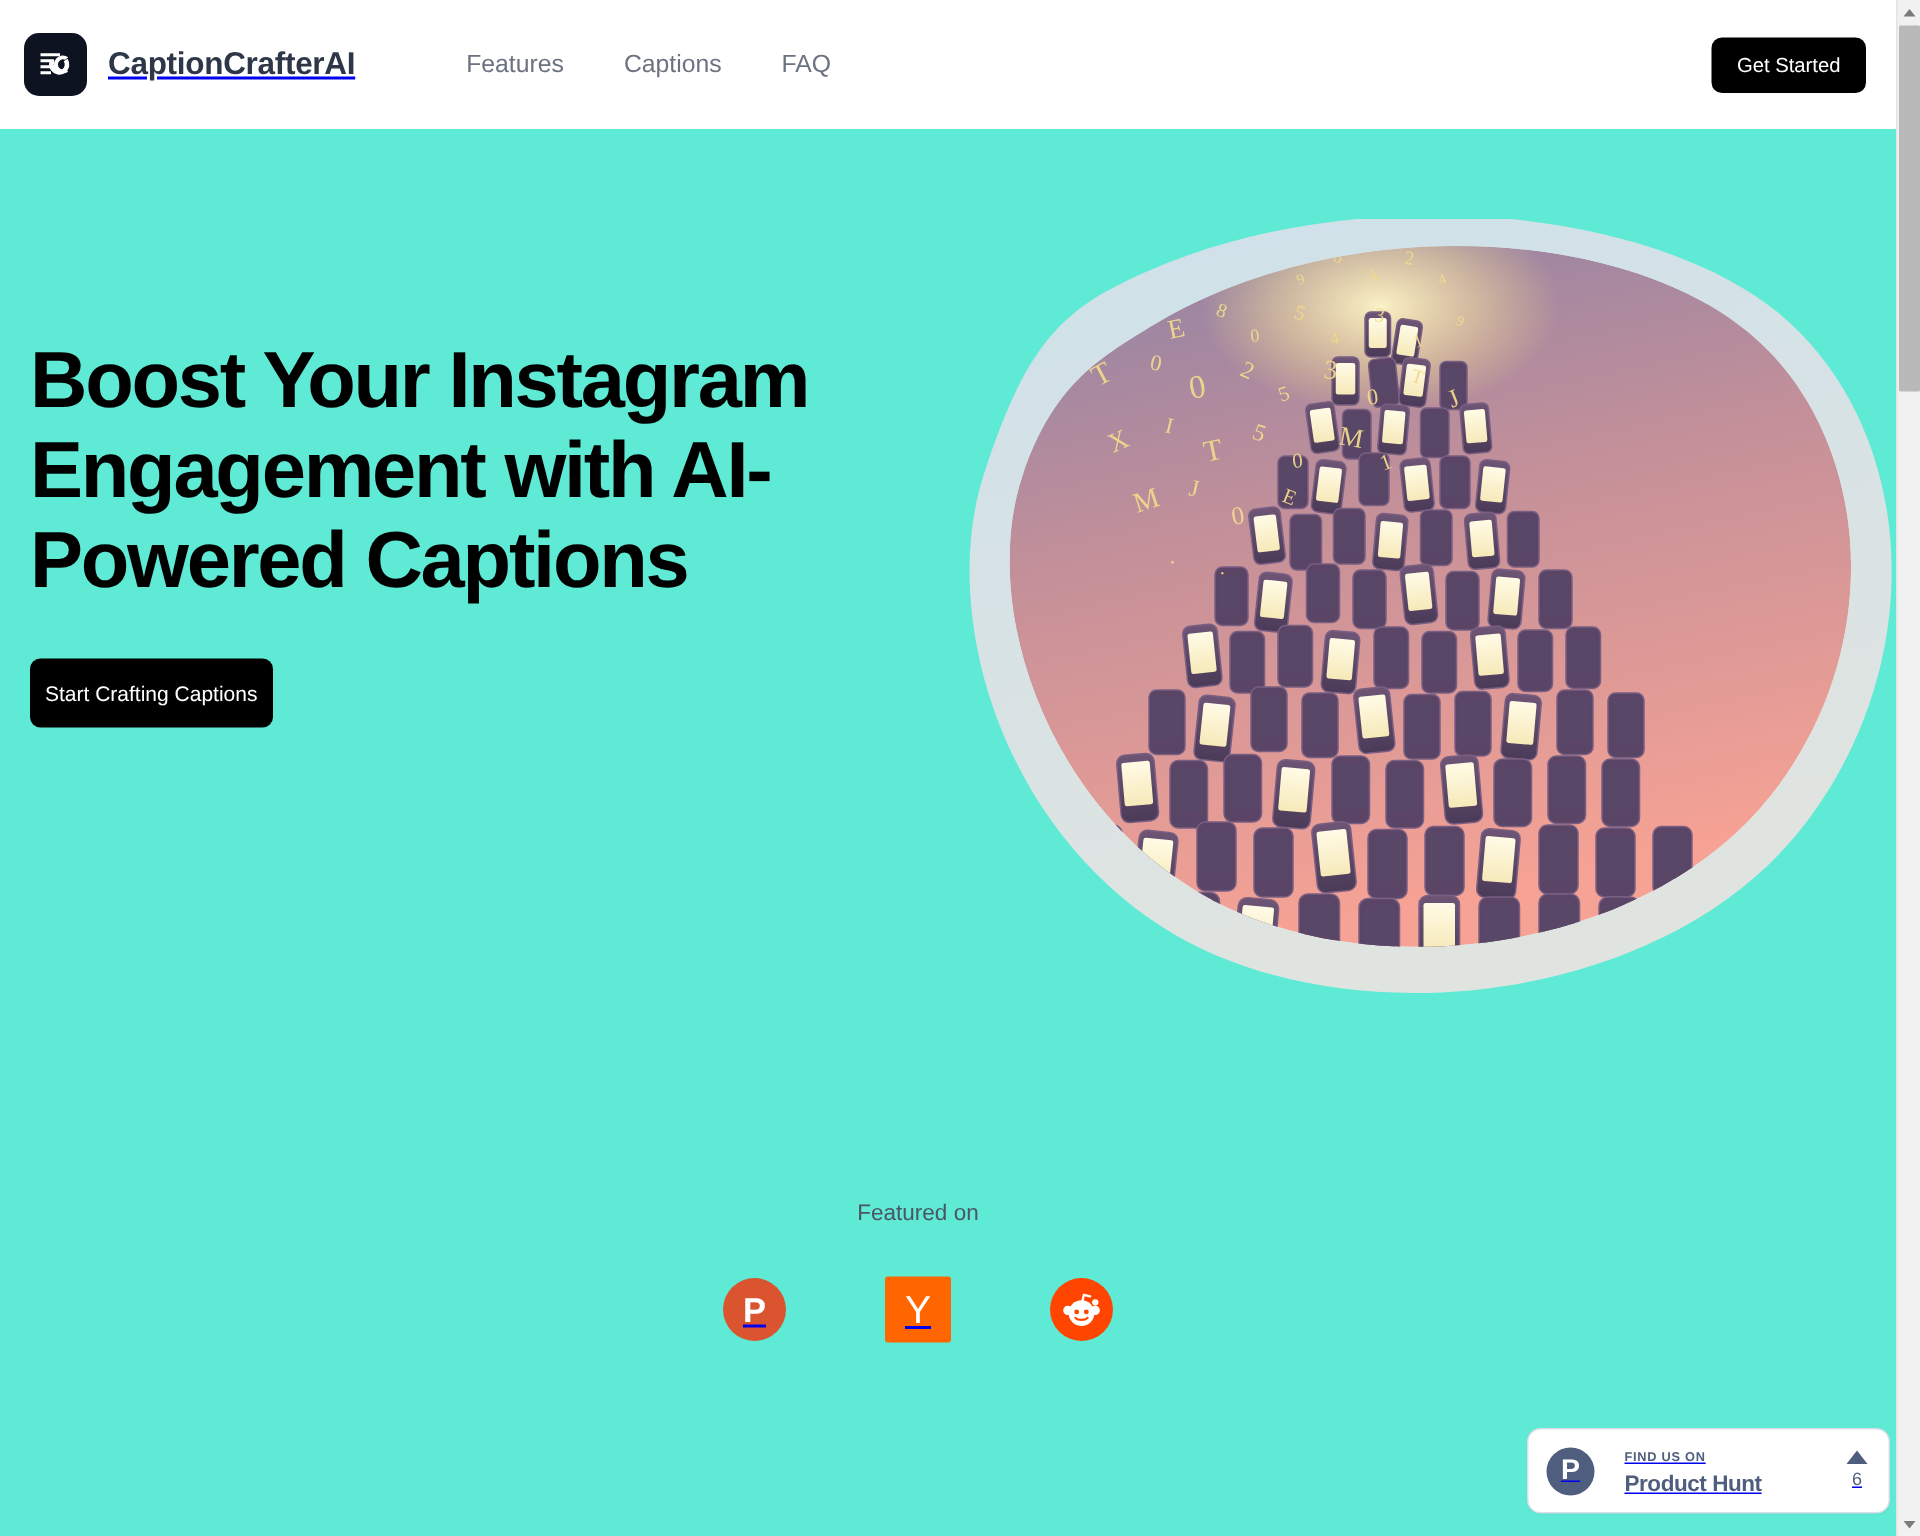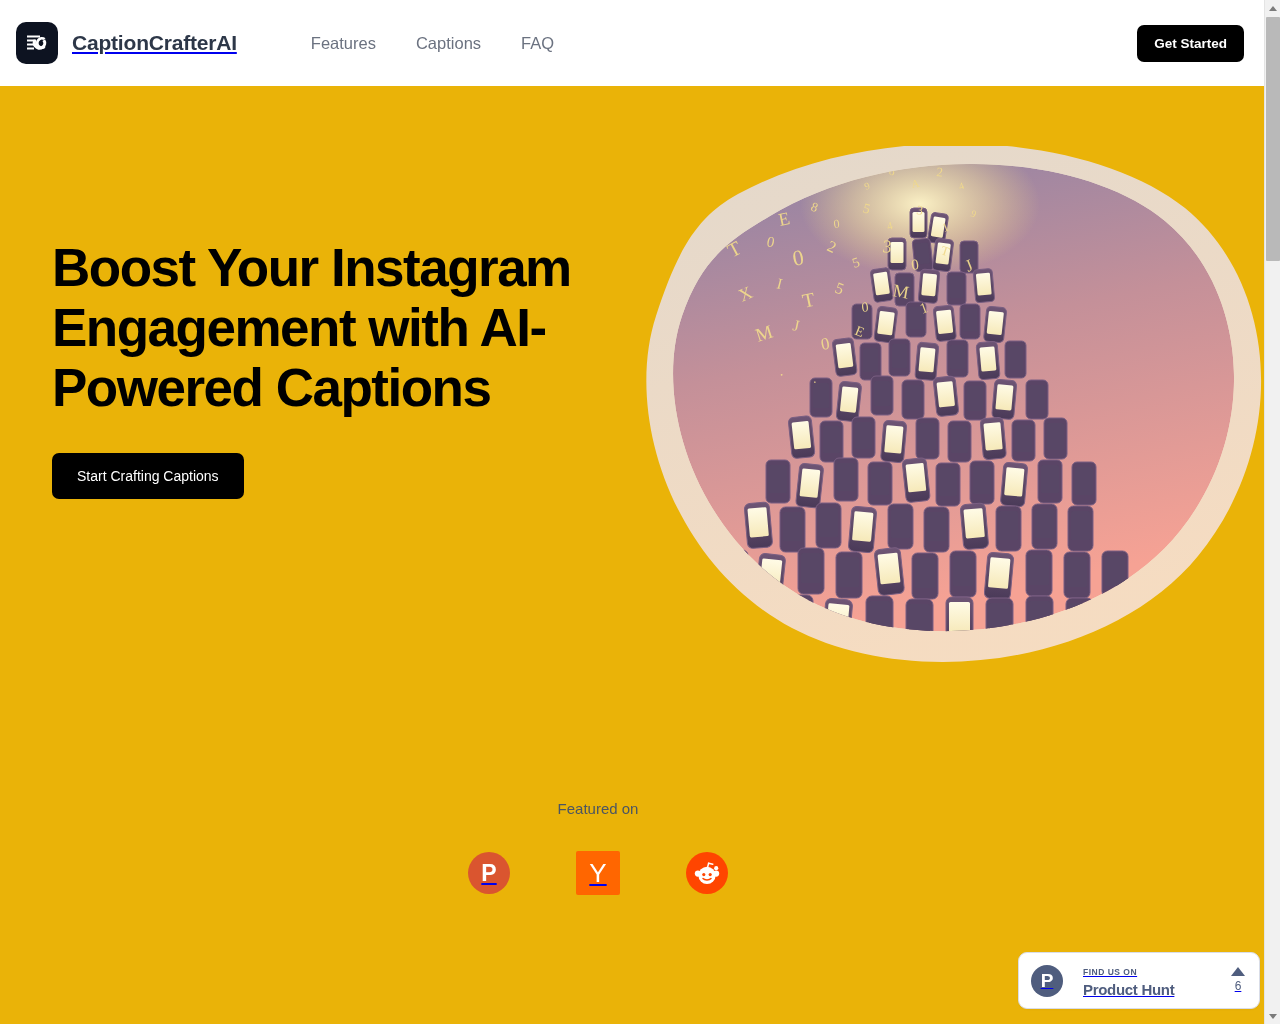"CaptionCrafterAI" .viewport { background: #eab308 -> #5eead4 }
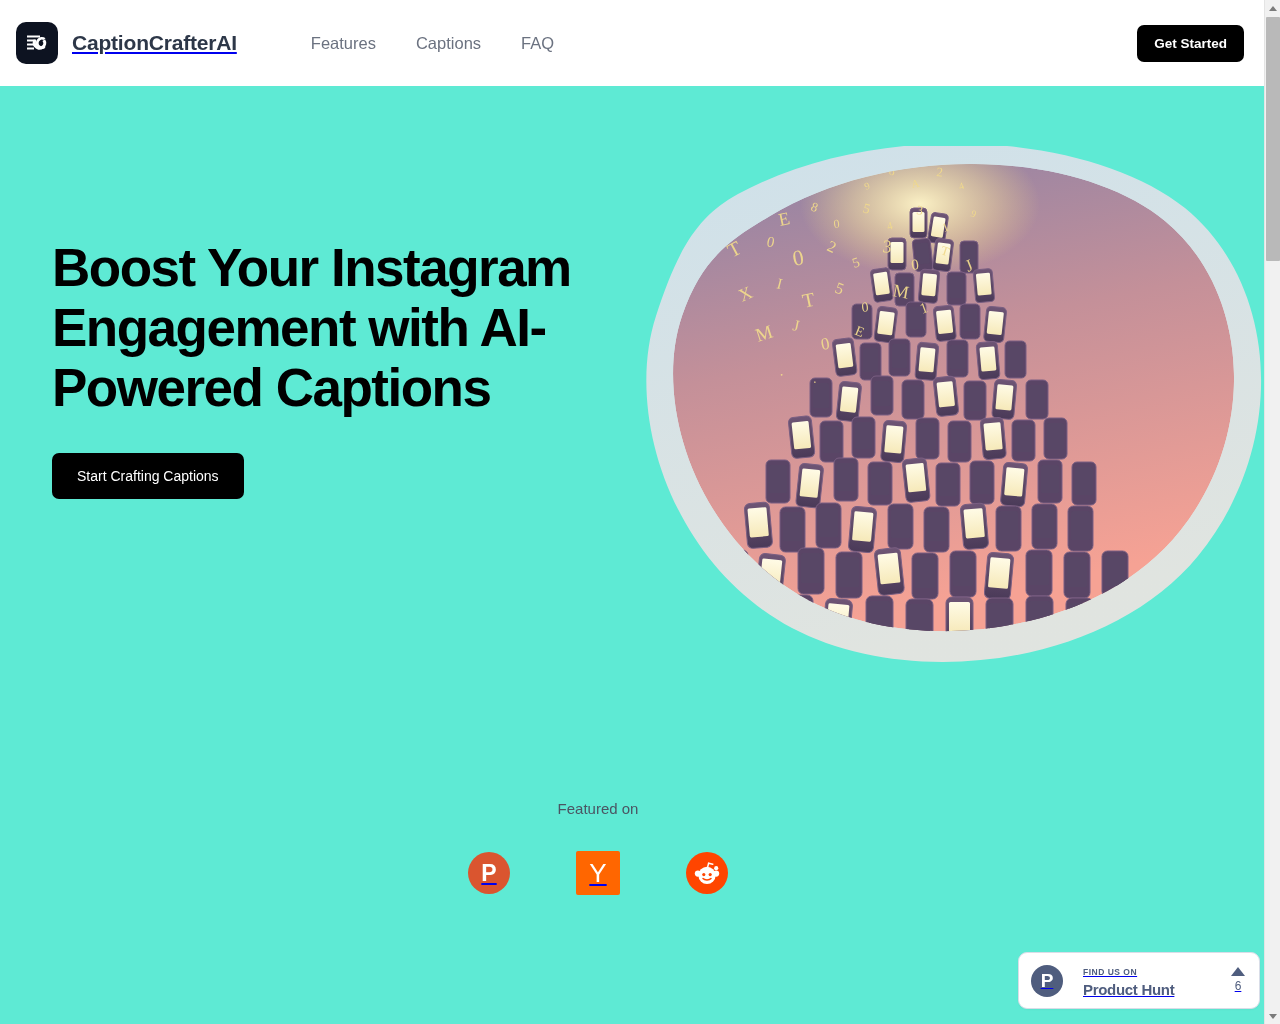"Get Started" .get-started-btn { font-weight: bold -> normal }
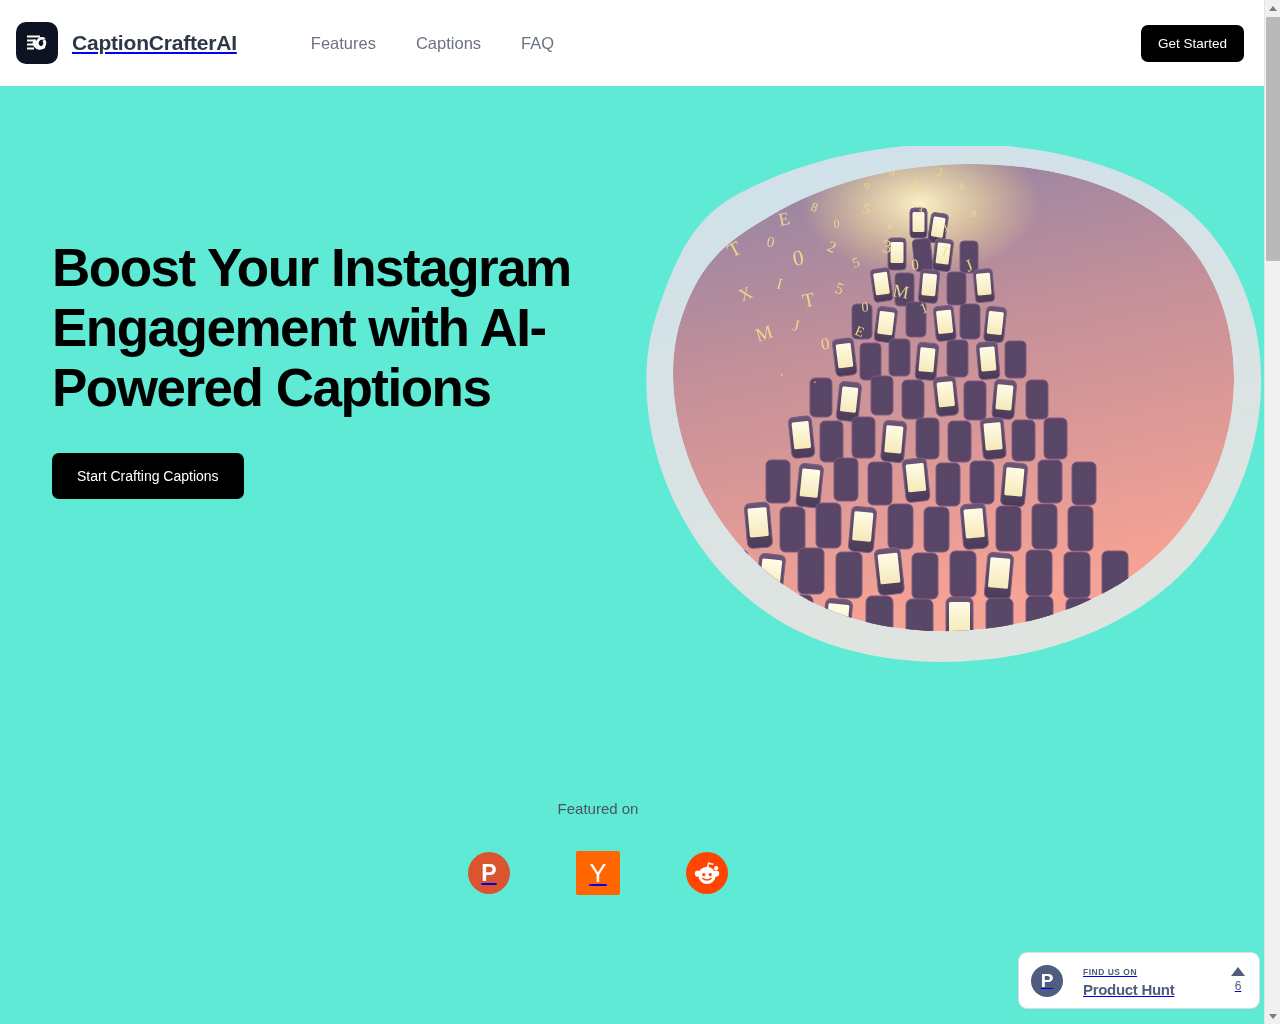"Boost Your Instagram Engagement with" .hero-copy { margin-left: 32px -> none; top: 152px -> 138px }
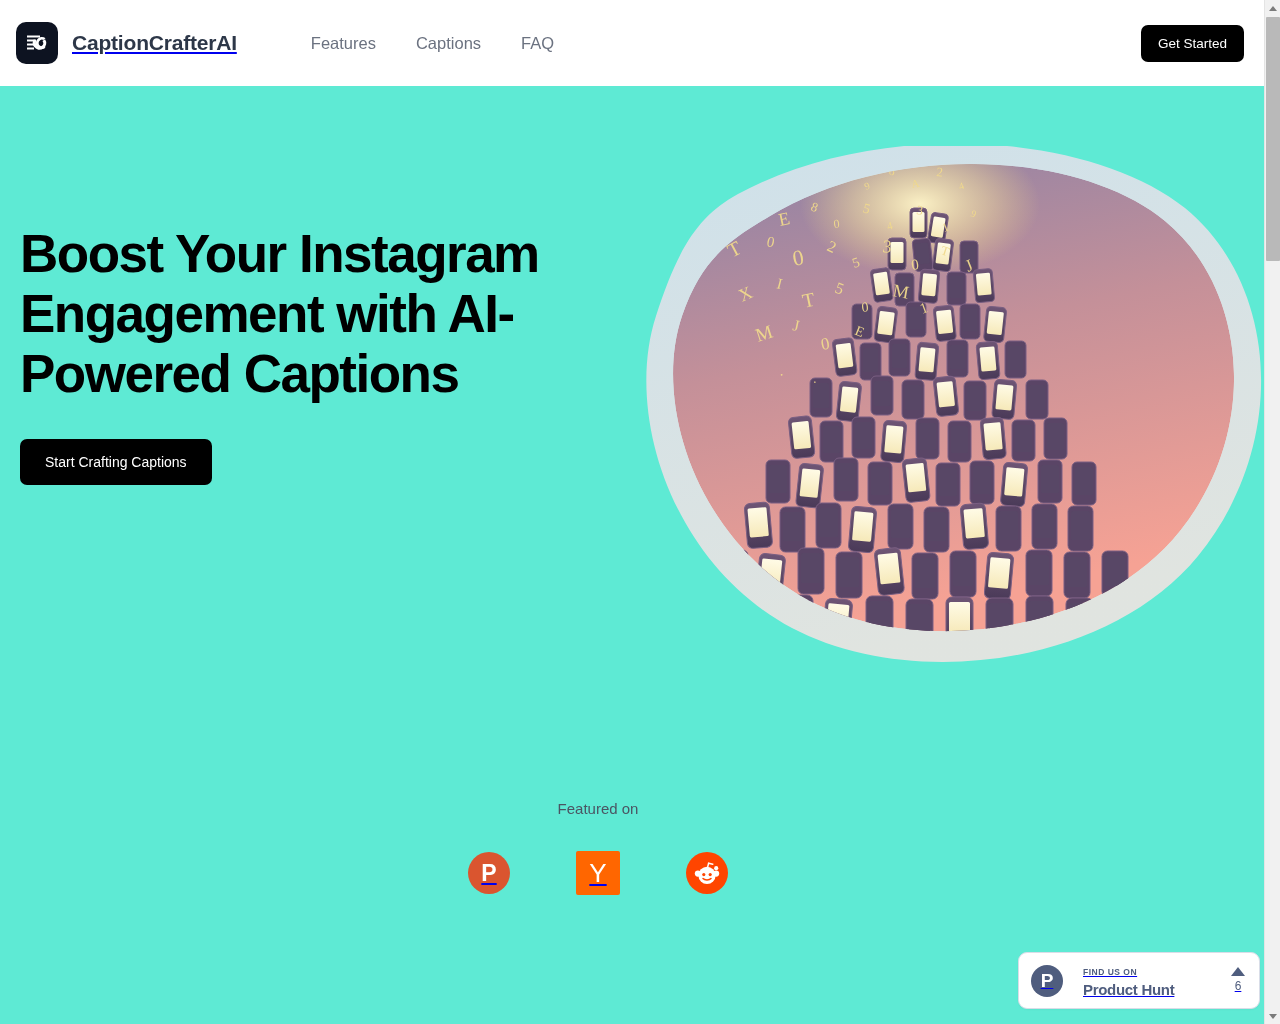"Start Crafting Captions" .hero-cta { padding: 15px 25px -> 15px 10px }
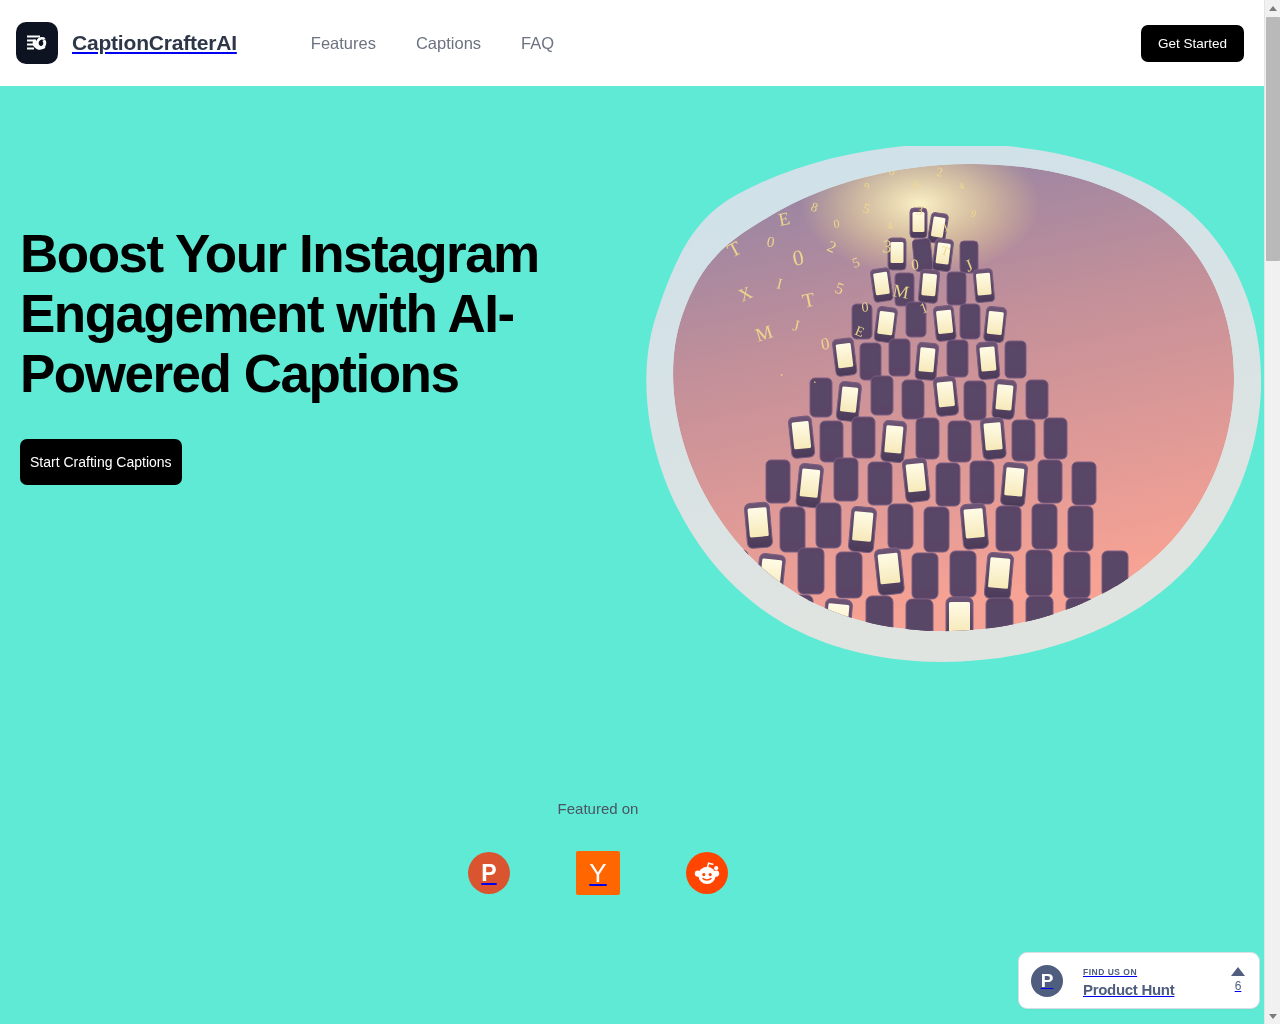"Featured on" .featured { left: 2px -> 16px }
